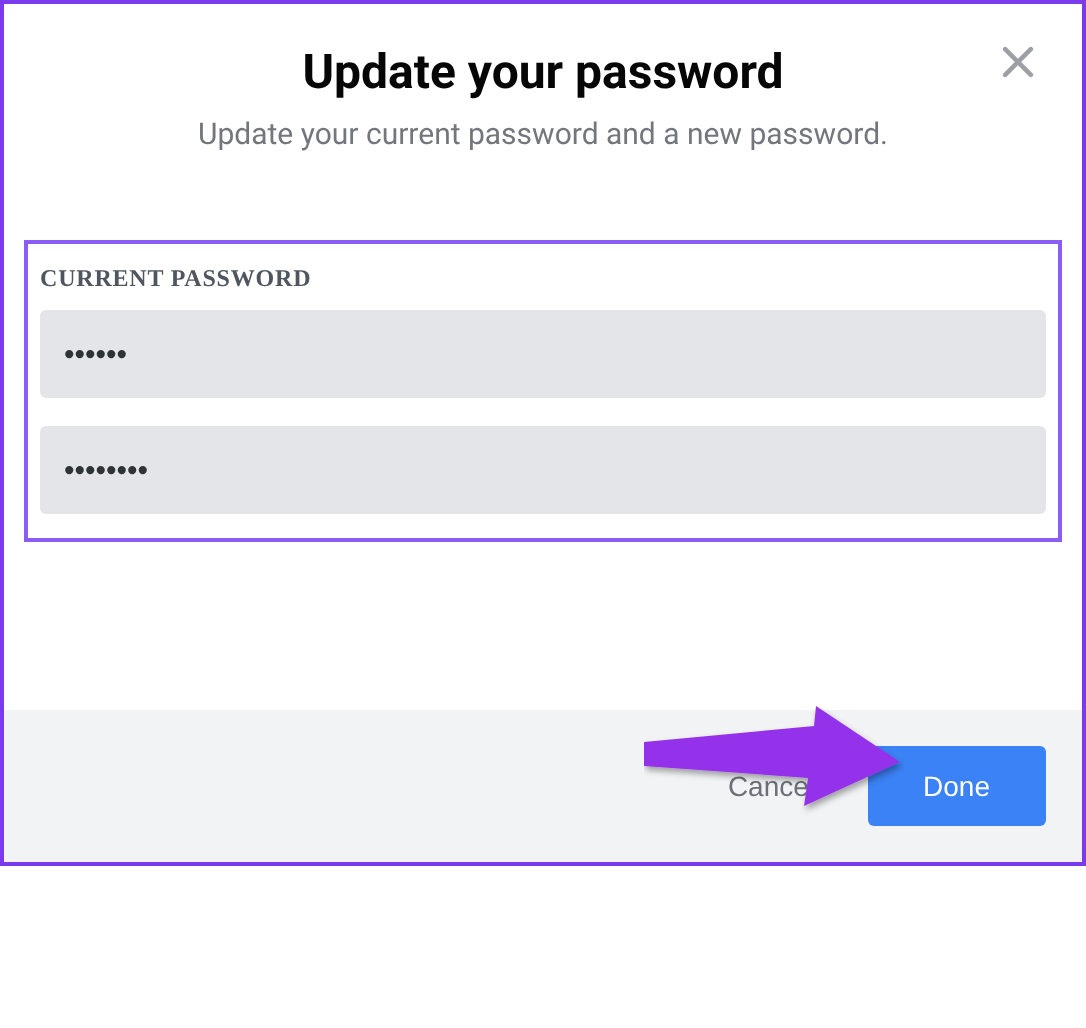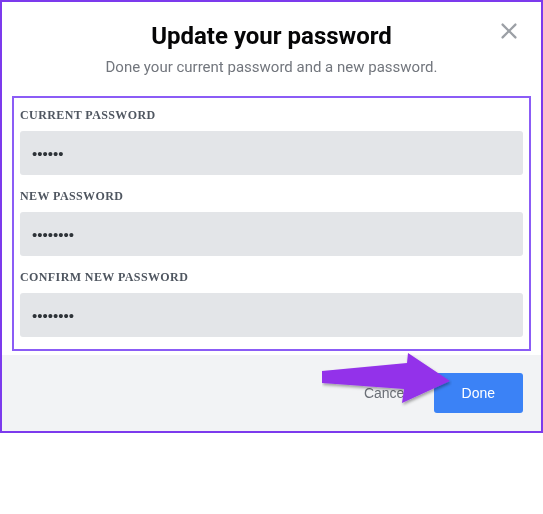"Update your password" .modal { gap: none -> 24px }
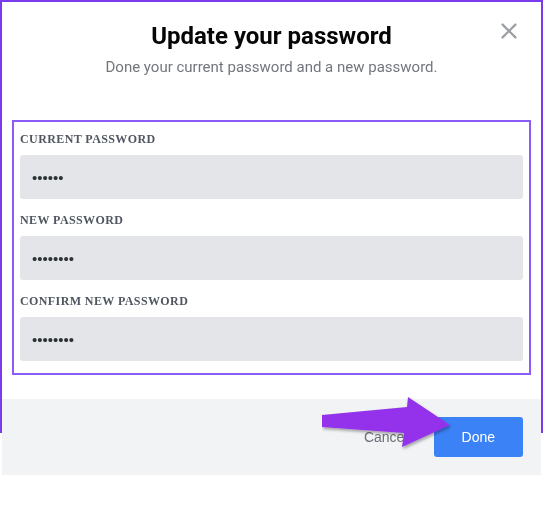"Done your current password and" p.modal-subtitle { text: Done -> Update }
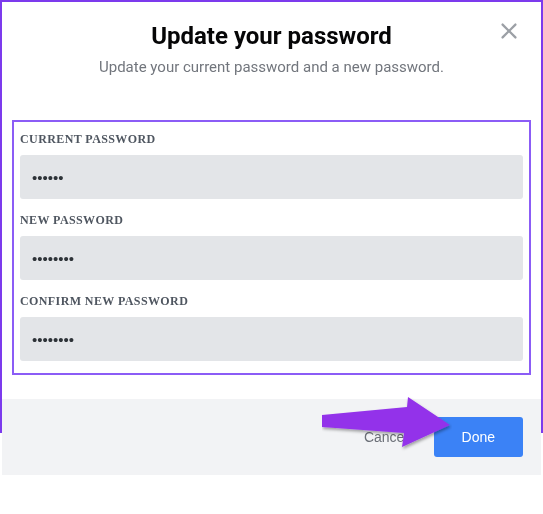"NEW PASSWORD" label.field-label { html: <label>NEW PASSWORD</label> -> none }
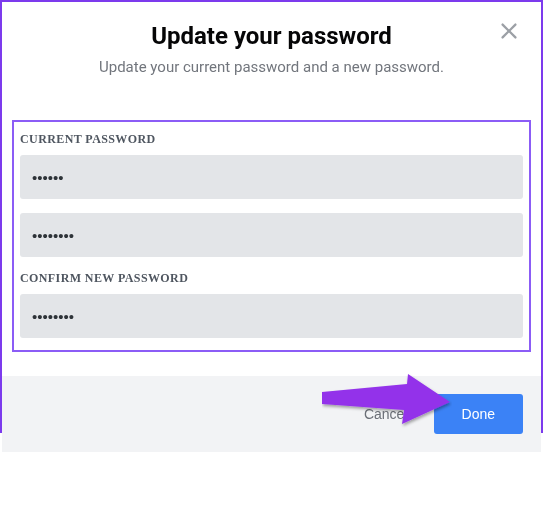"CONFIRM NEW PASSWORD" div.field-group { html: <div> <label>CONFIRM NEW PASSWORD</label> <input> </div> -> none }
